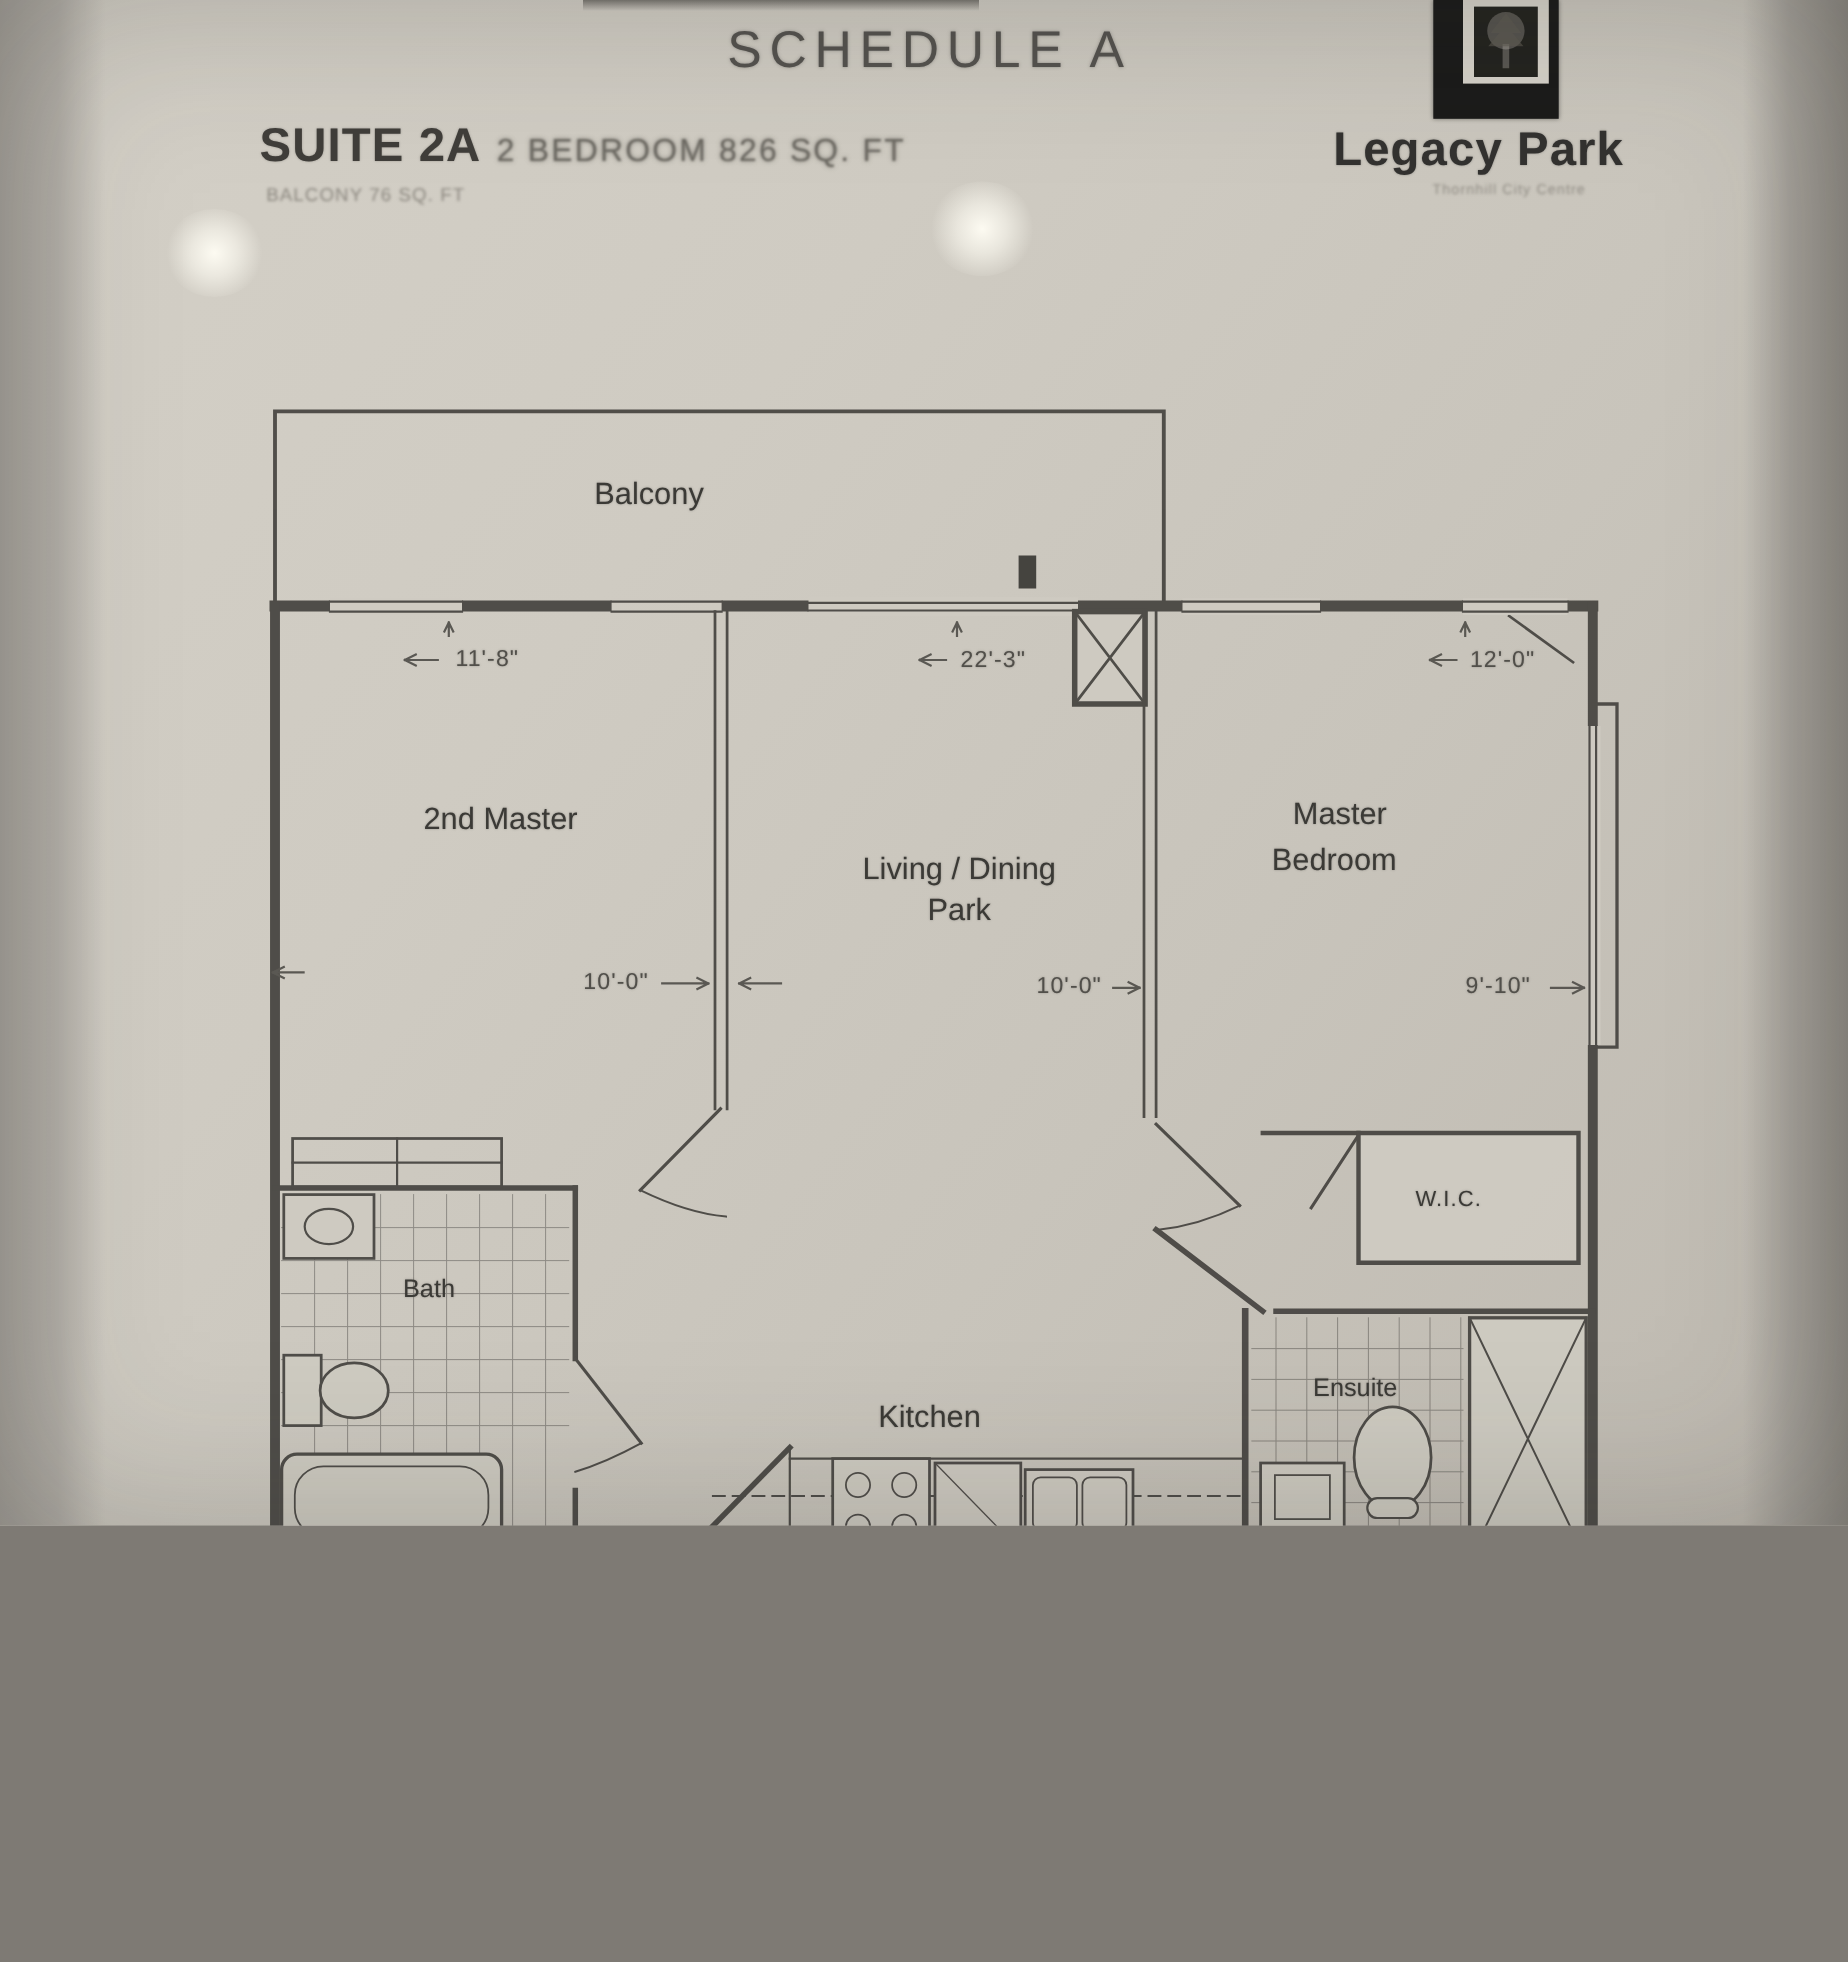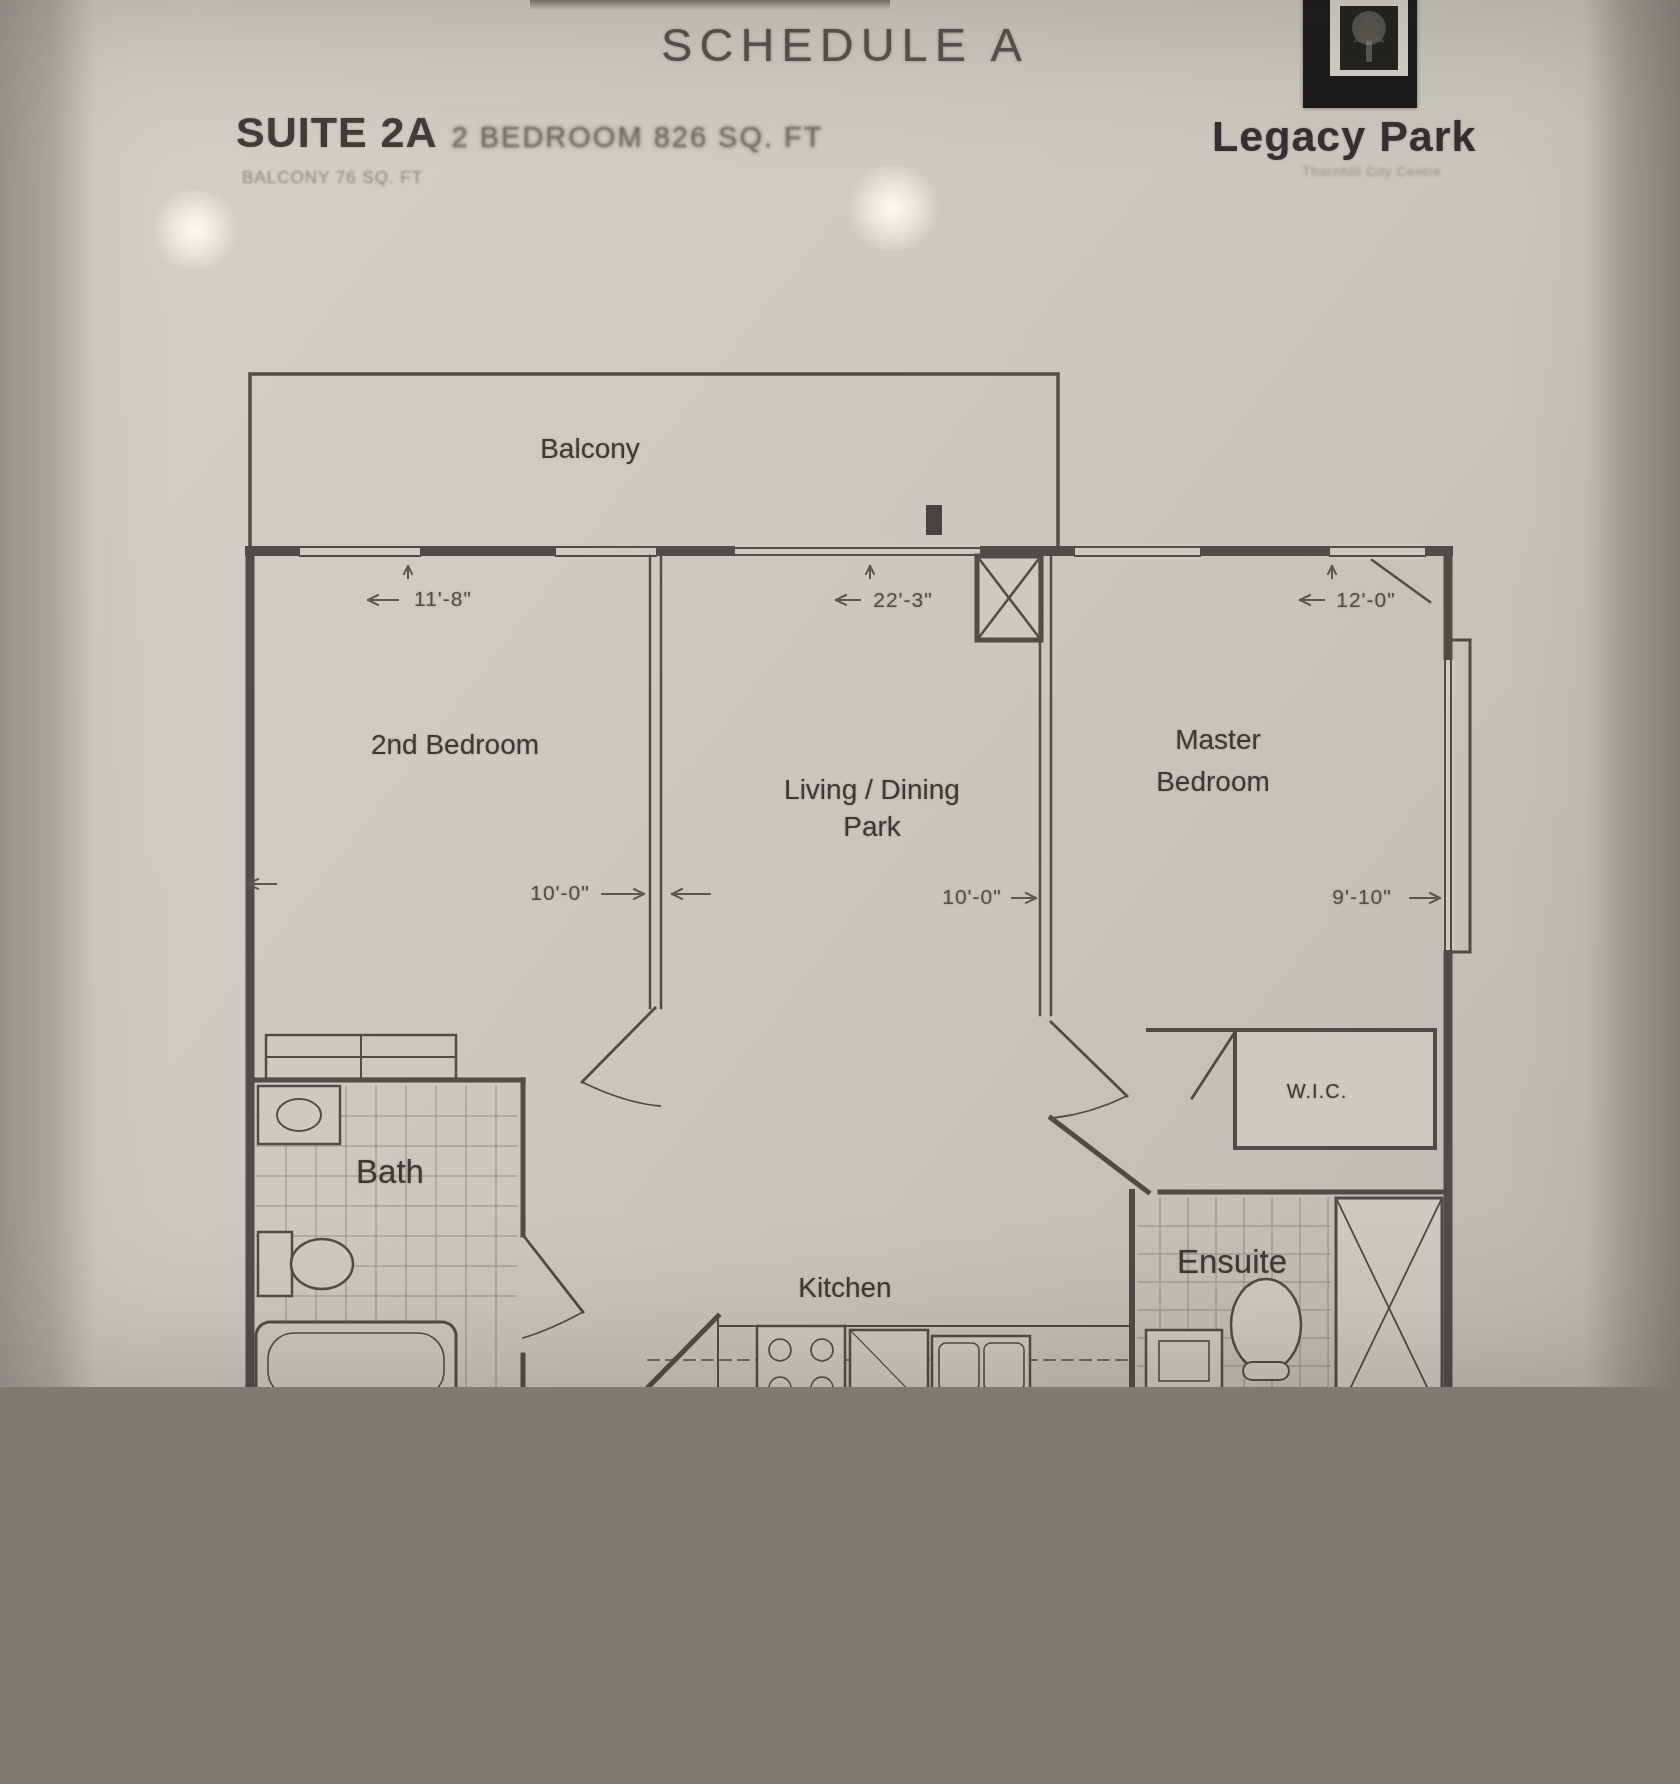"2nd Bedroom" div.label { text: Bedroom -> Master }
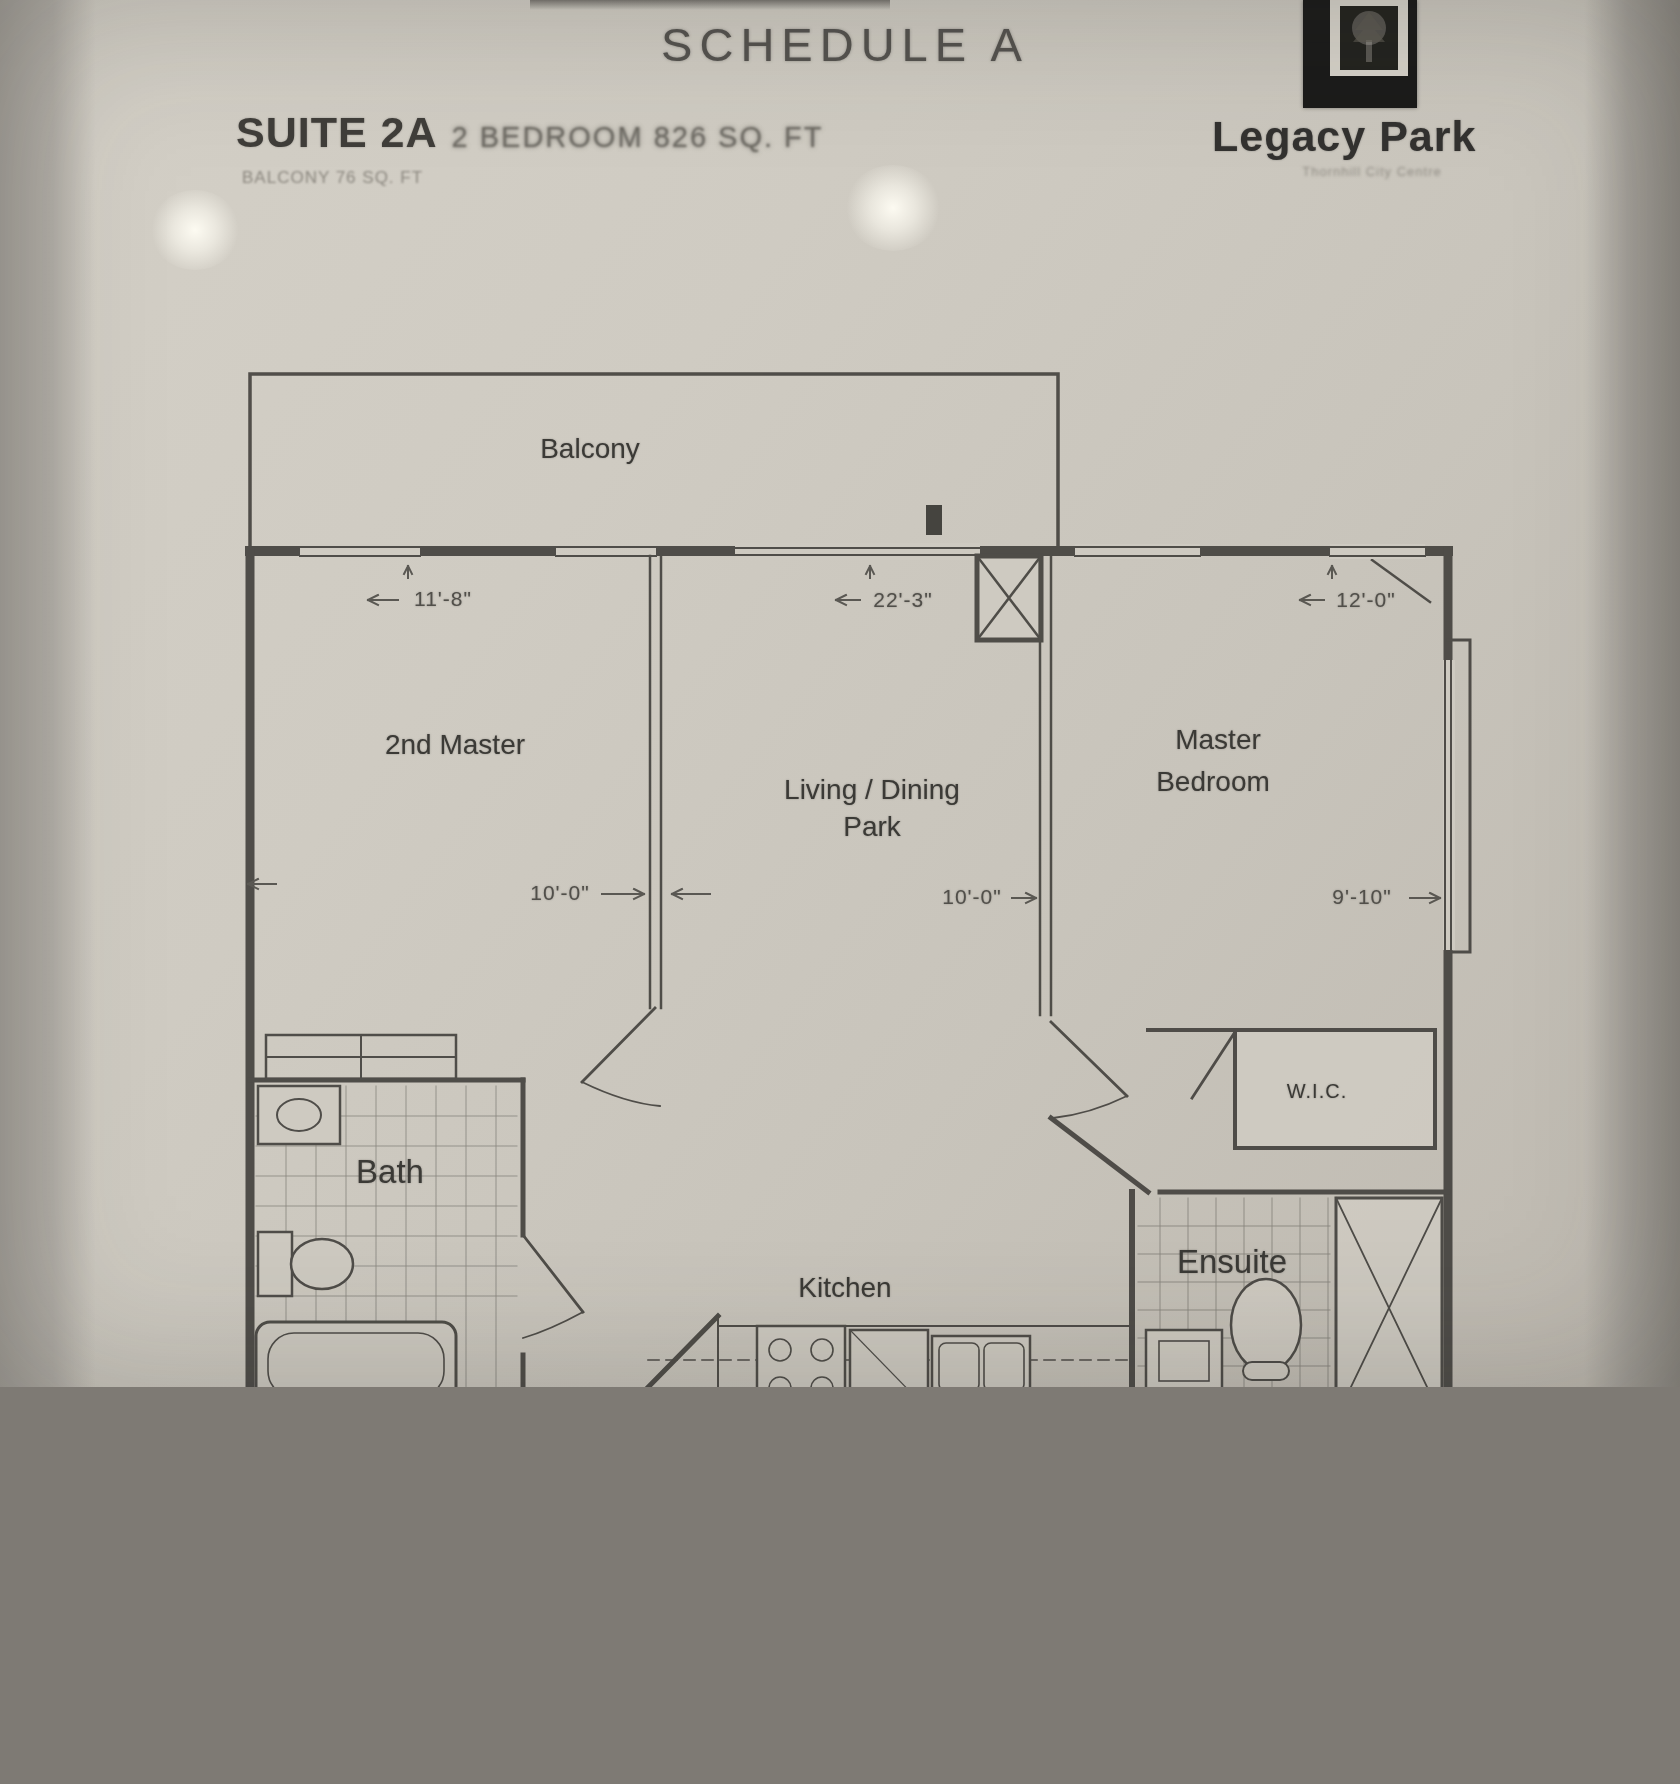"Bath" .small-room { font-size: 33px -> 23px }
